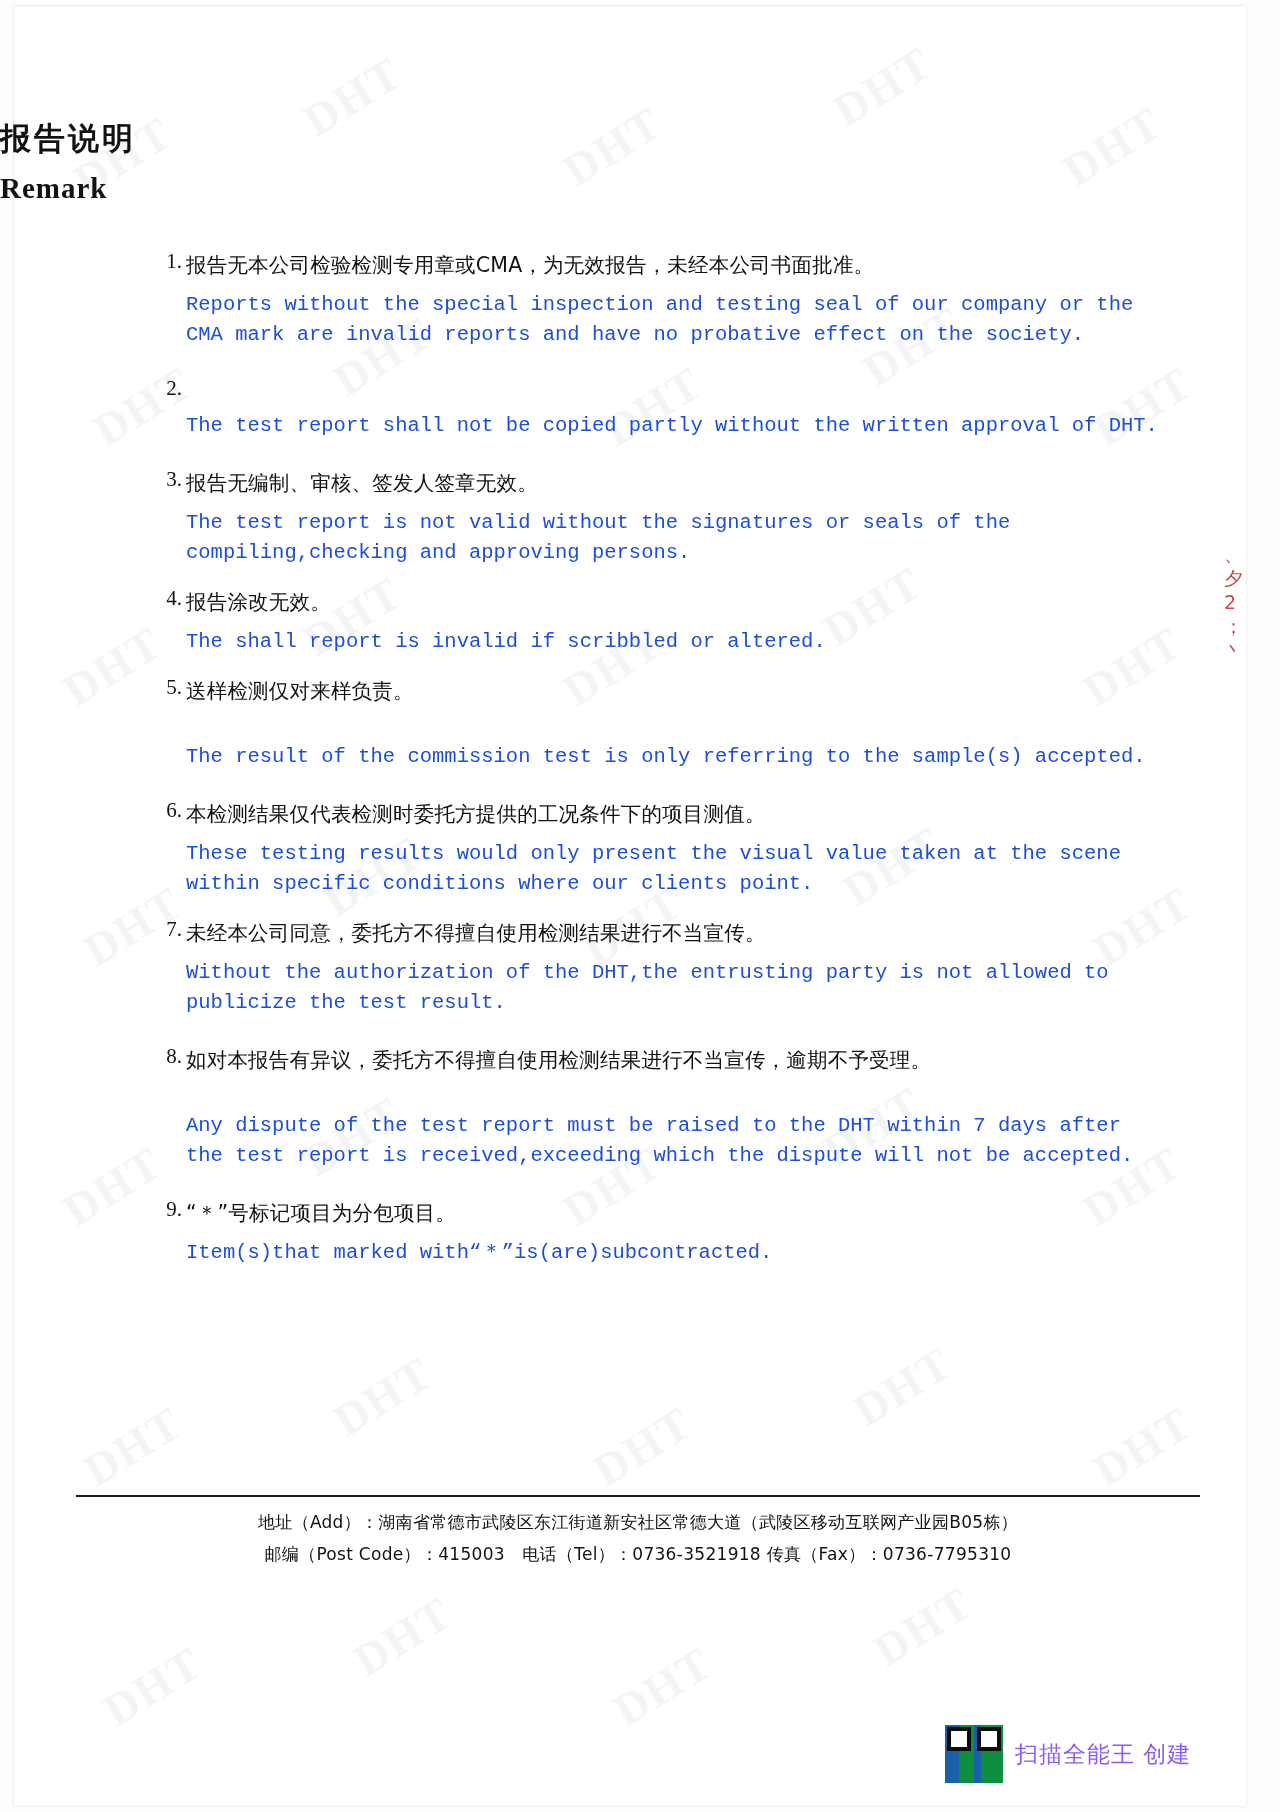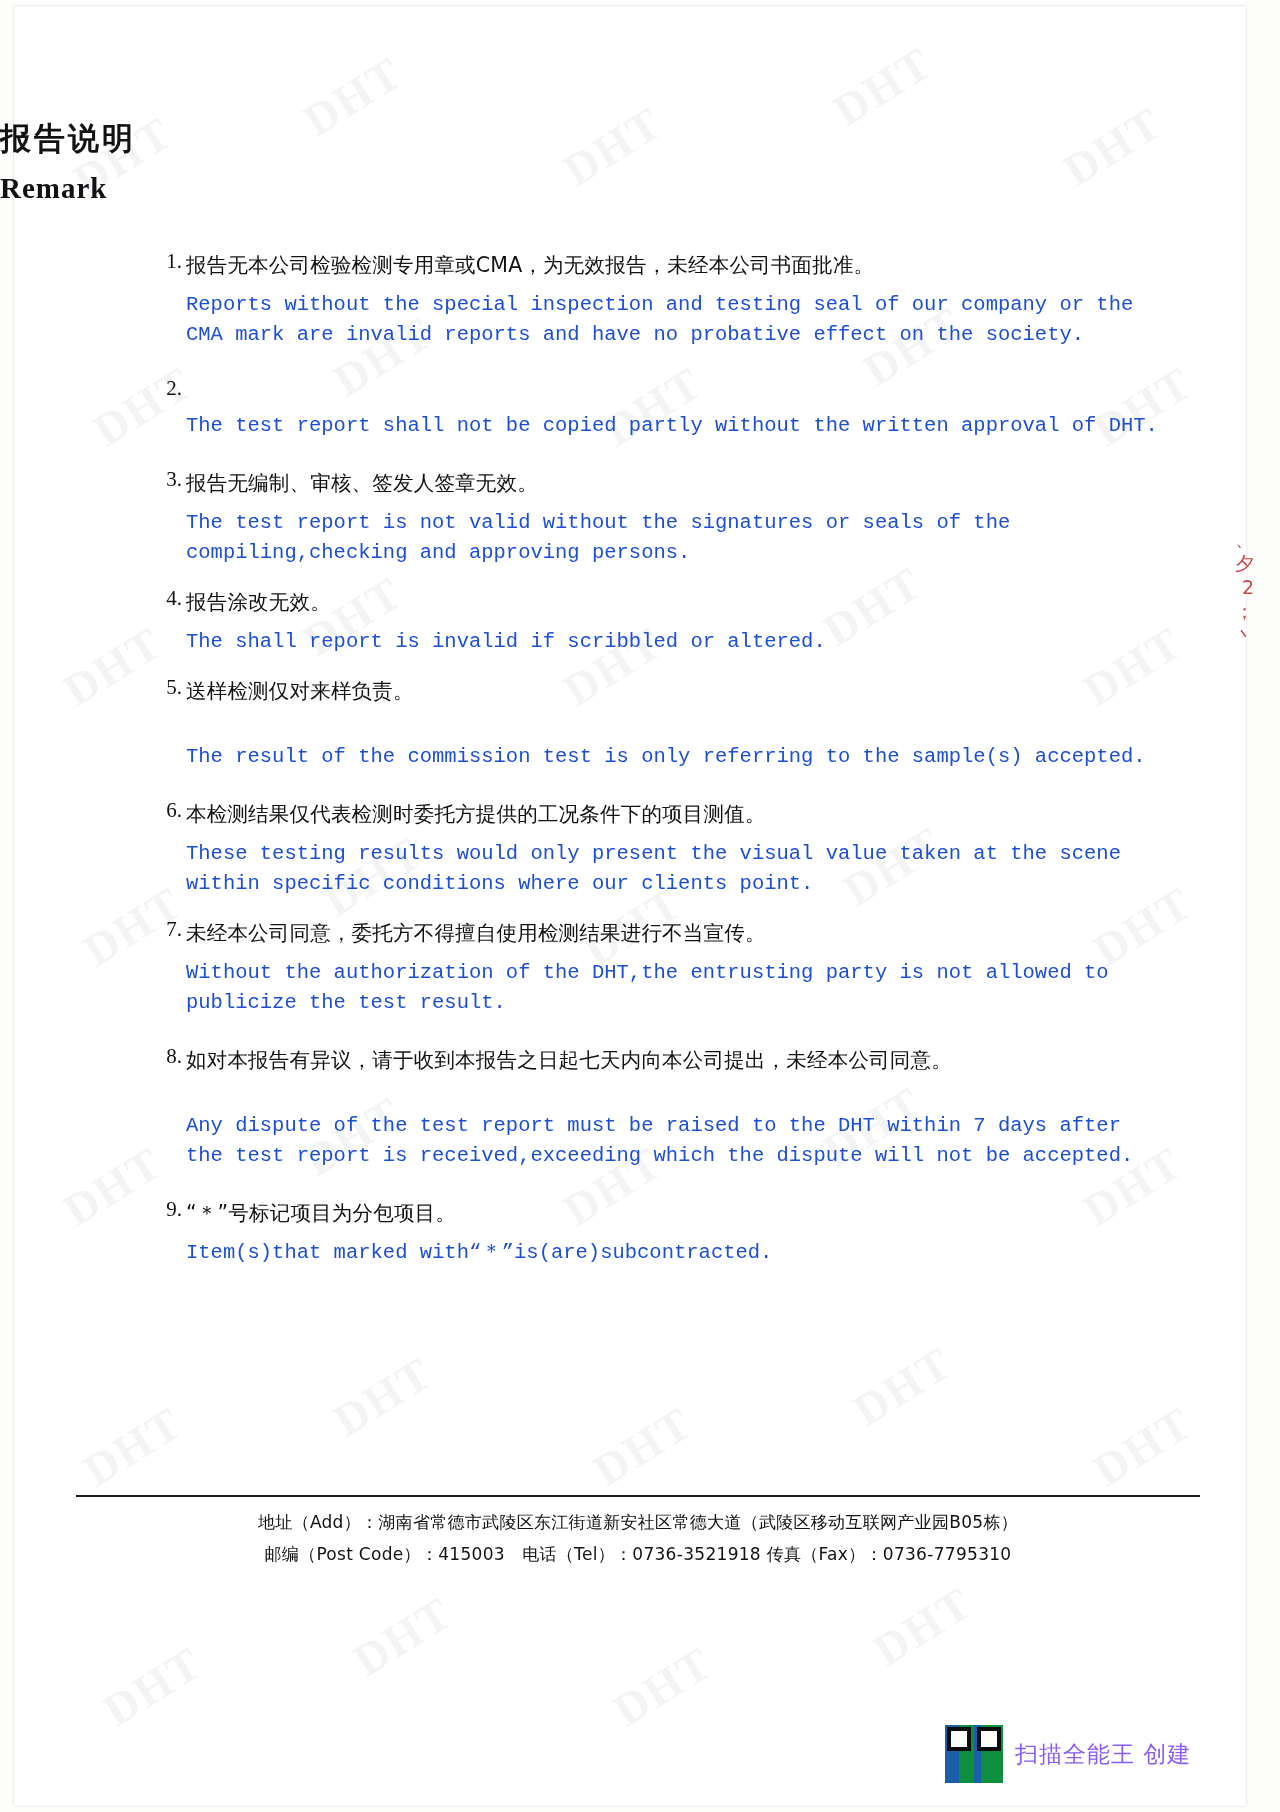"、 夕 2 ； 丶" .stamp { text-align: right -> left; top: 527px -> 542px }
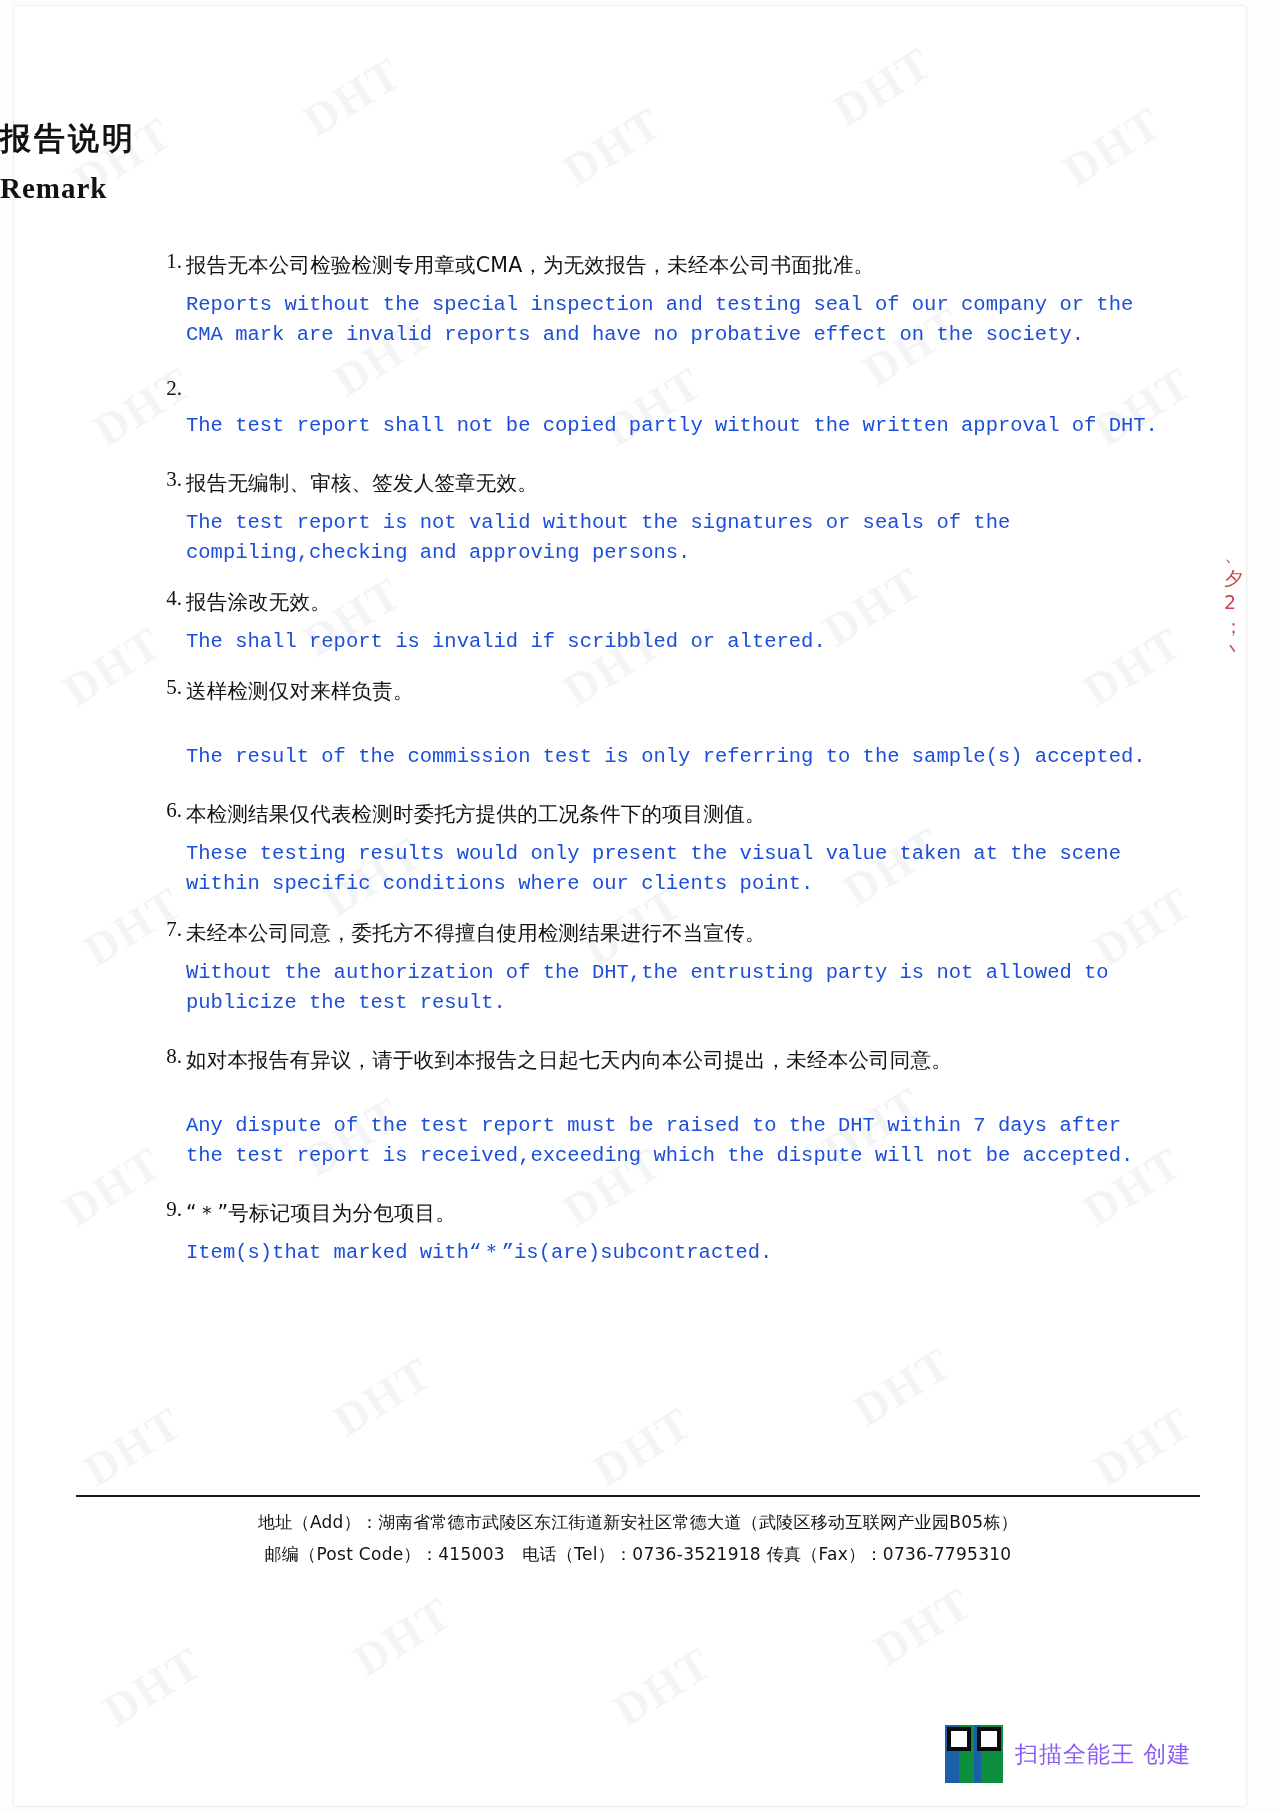"如对本报告有异议，请于收到本报告之日起七天内向本公司提出，未经本公司同意。" div.line-cn { text: 请于收到本报告之日起七天内向本公司提出，未经本公司同意 -> 委托方不得擅自使用检测结果进行不当宣传，逾期不予受理 }
